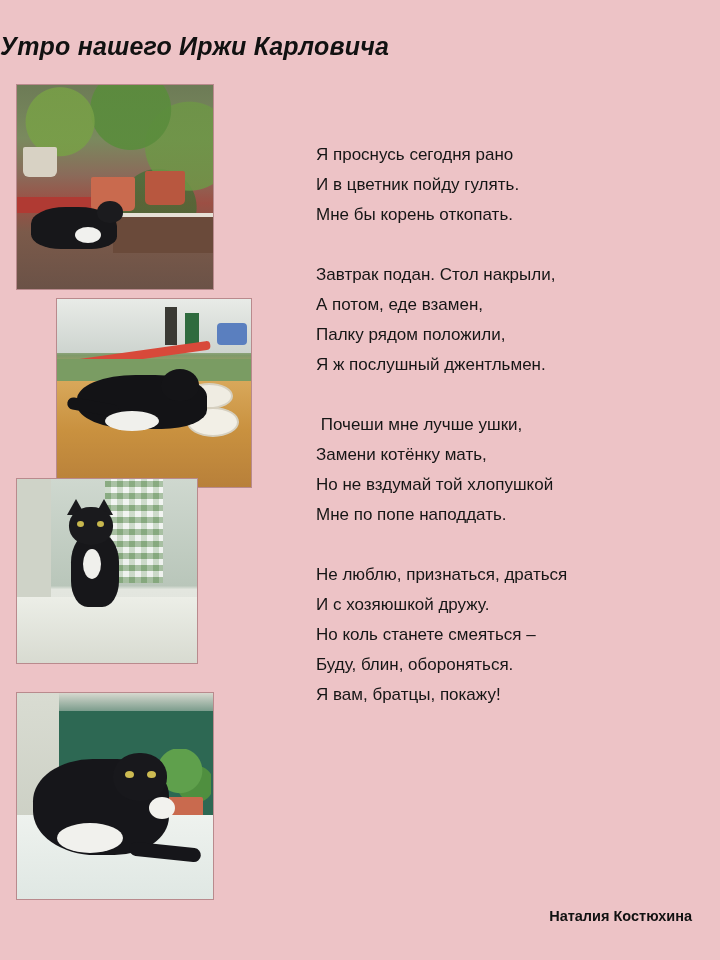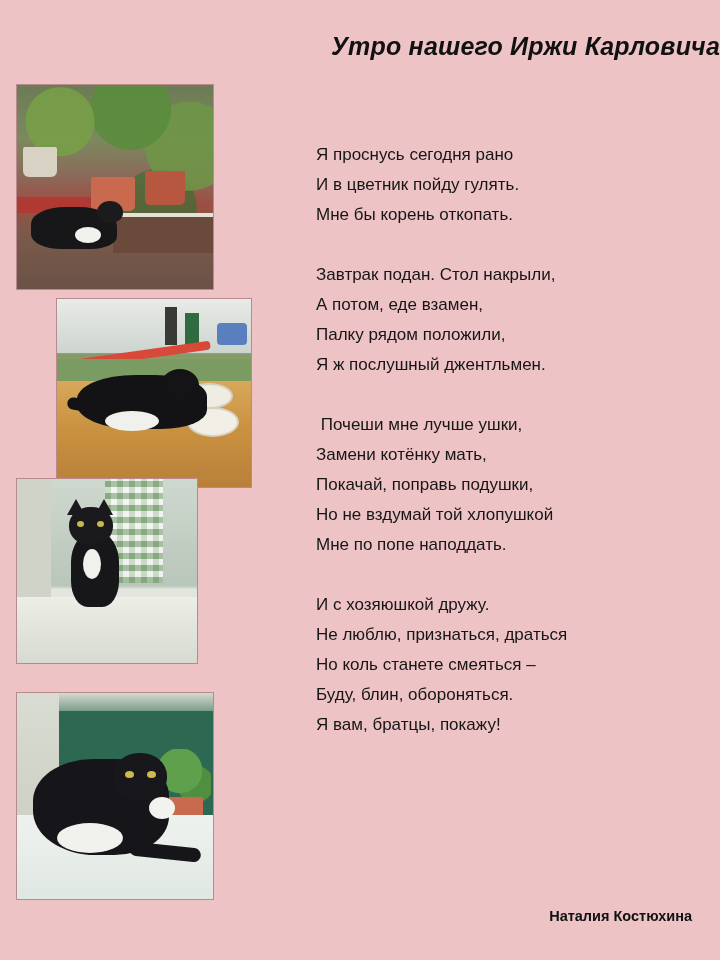"Утро нашего Иржи Карловича" .title { text-align: right -> left }
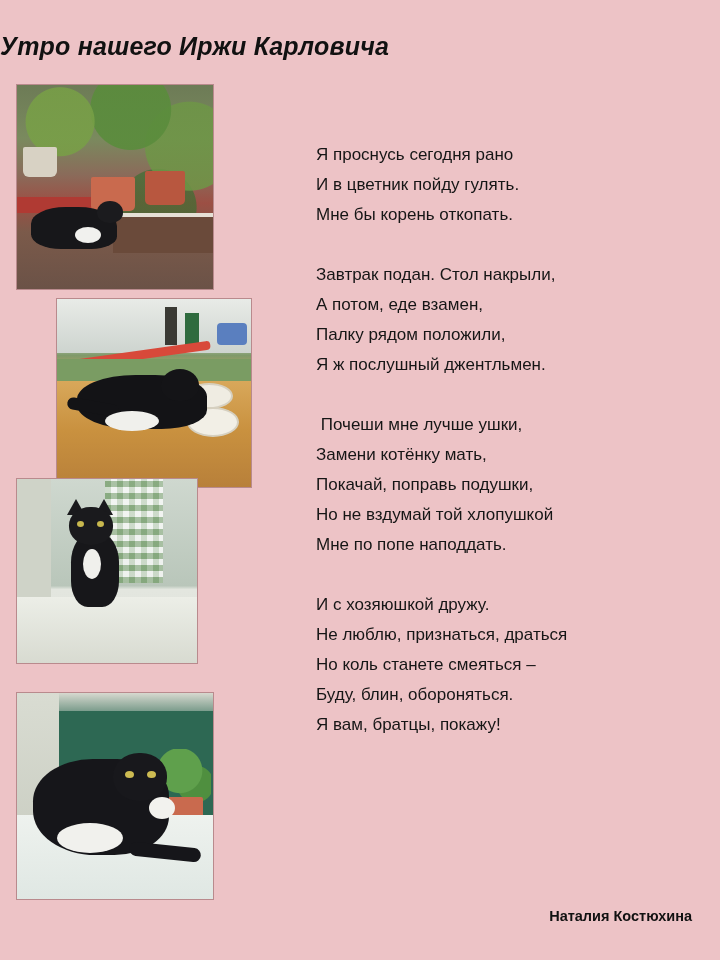"Покачай, поправь подушки," div.line { html: <div>Покачай, поправь подушки,</div> -> none }
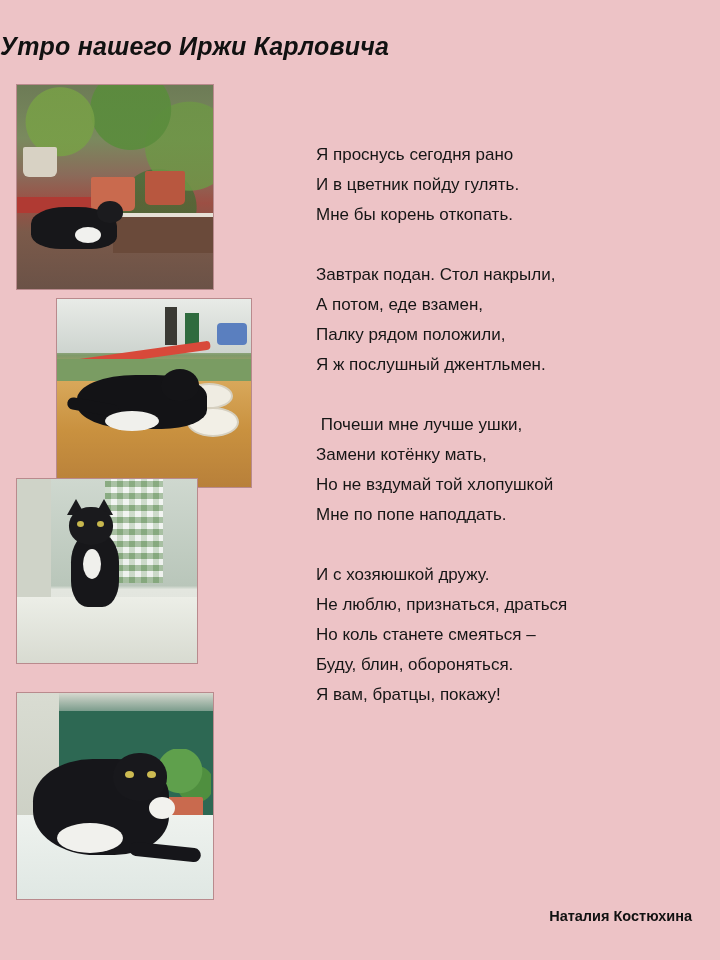"И с хозяюшкой дружу." div.line { order: before "Не люблю, признаться, драться" -> after "Не люблю, признаться, драться" }
